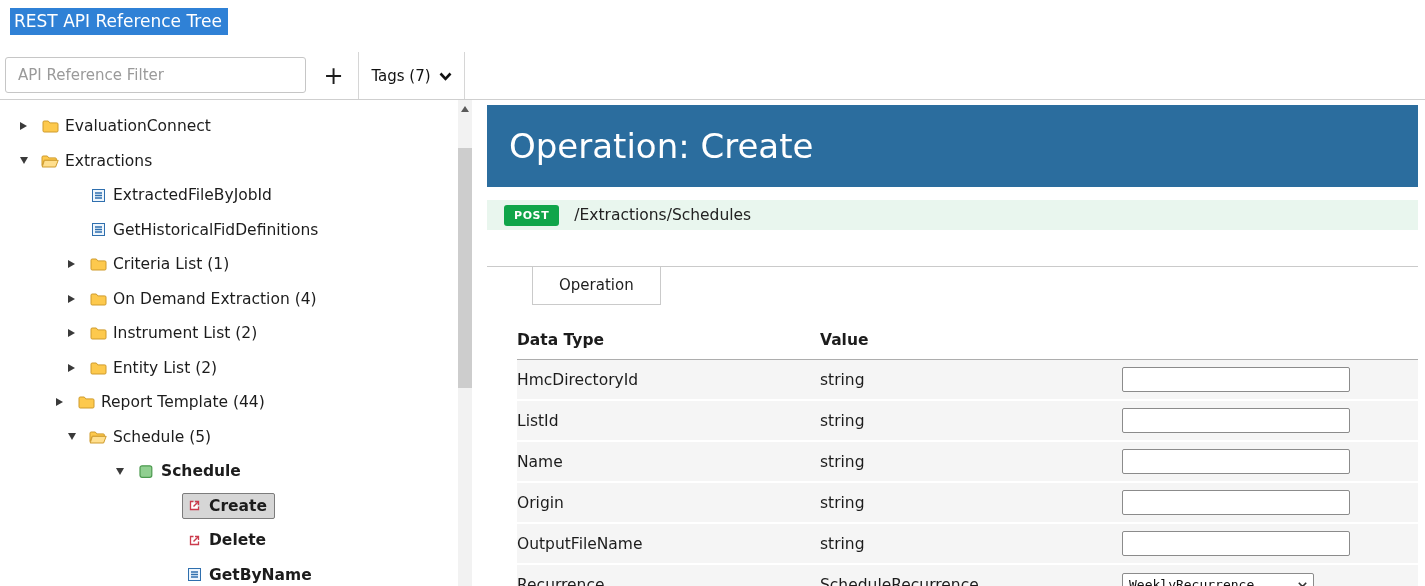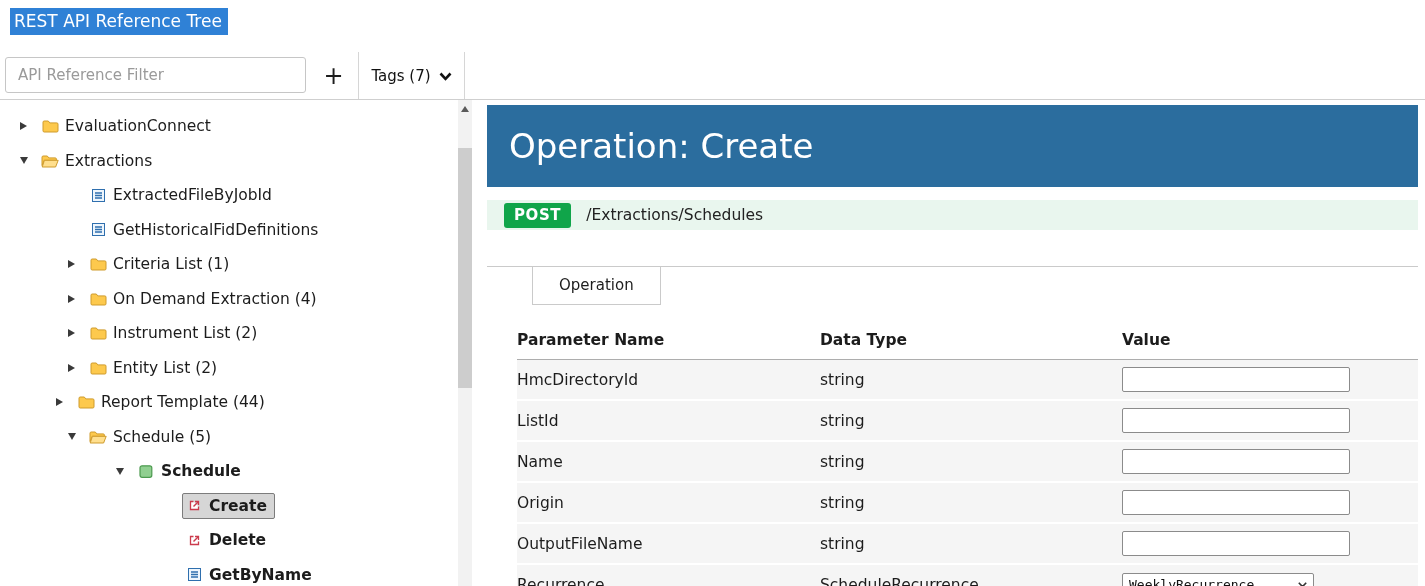"POST" .method { font-size: 15px -> 11px }
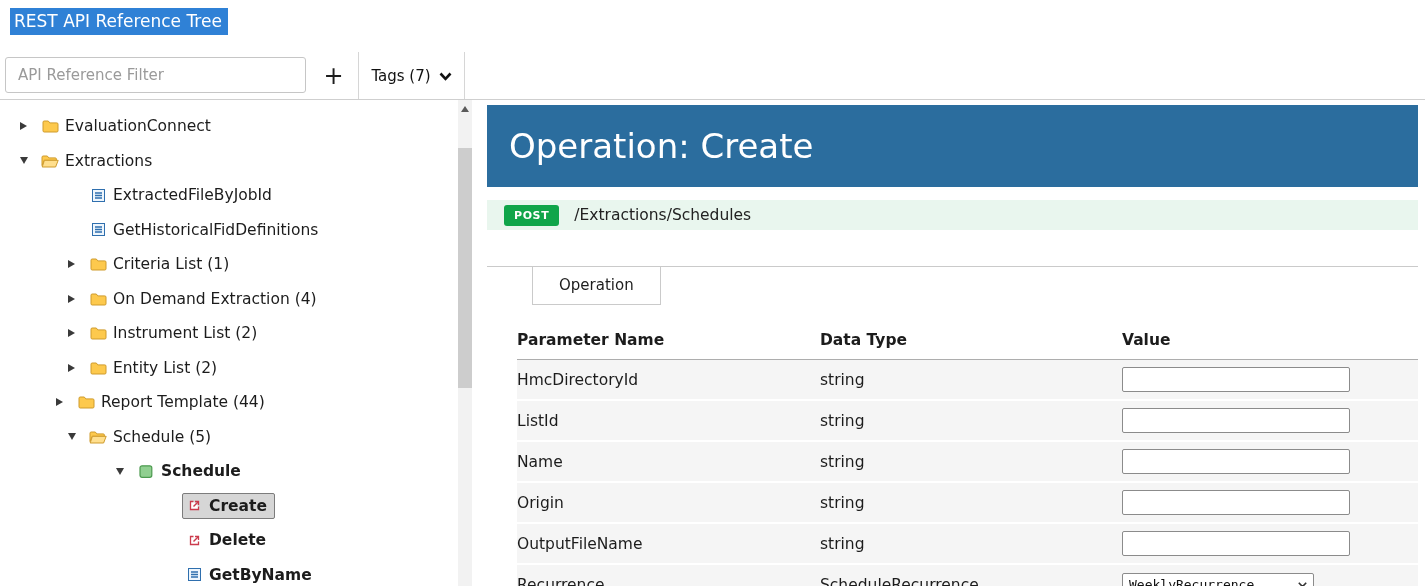"Parameter Name" div { html: <div>Parameter Name</div> -> none }
